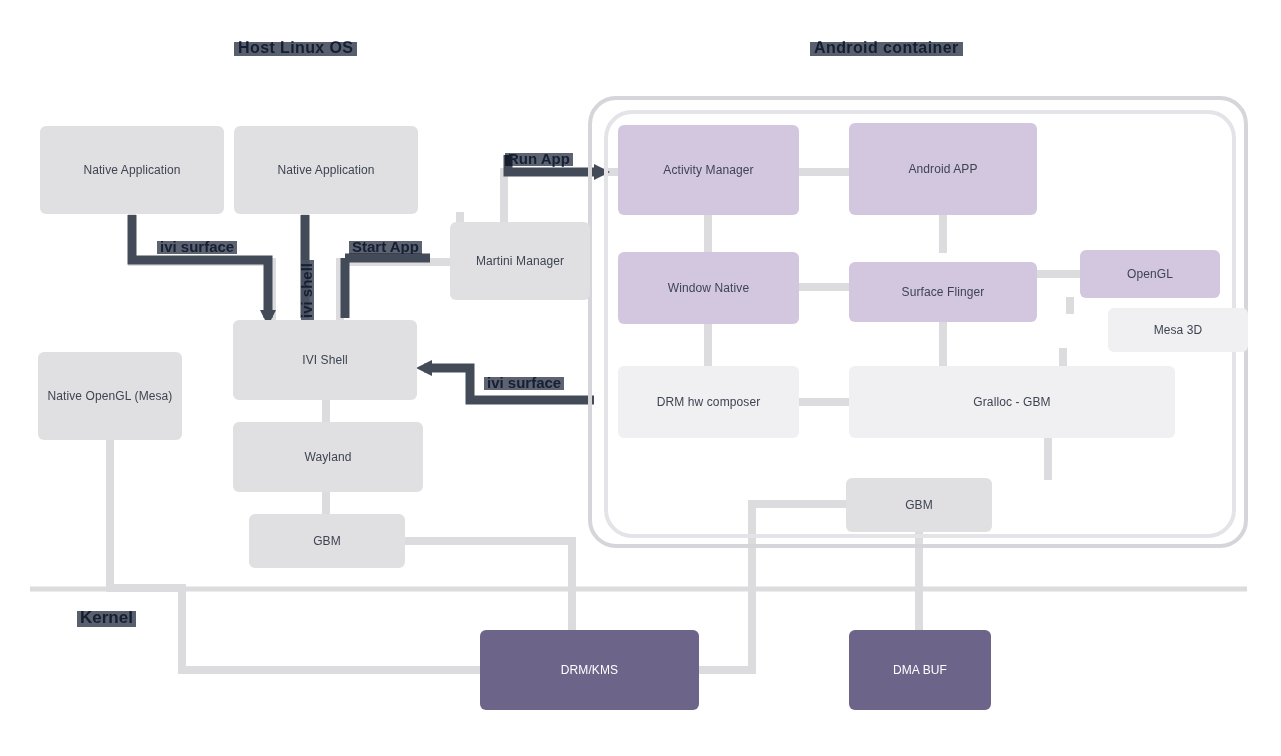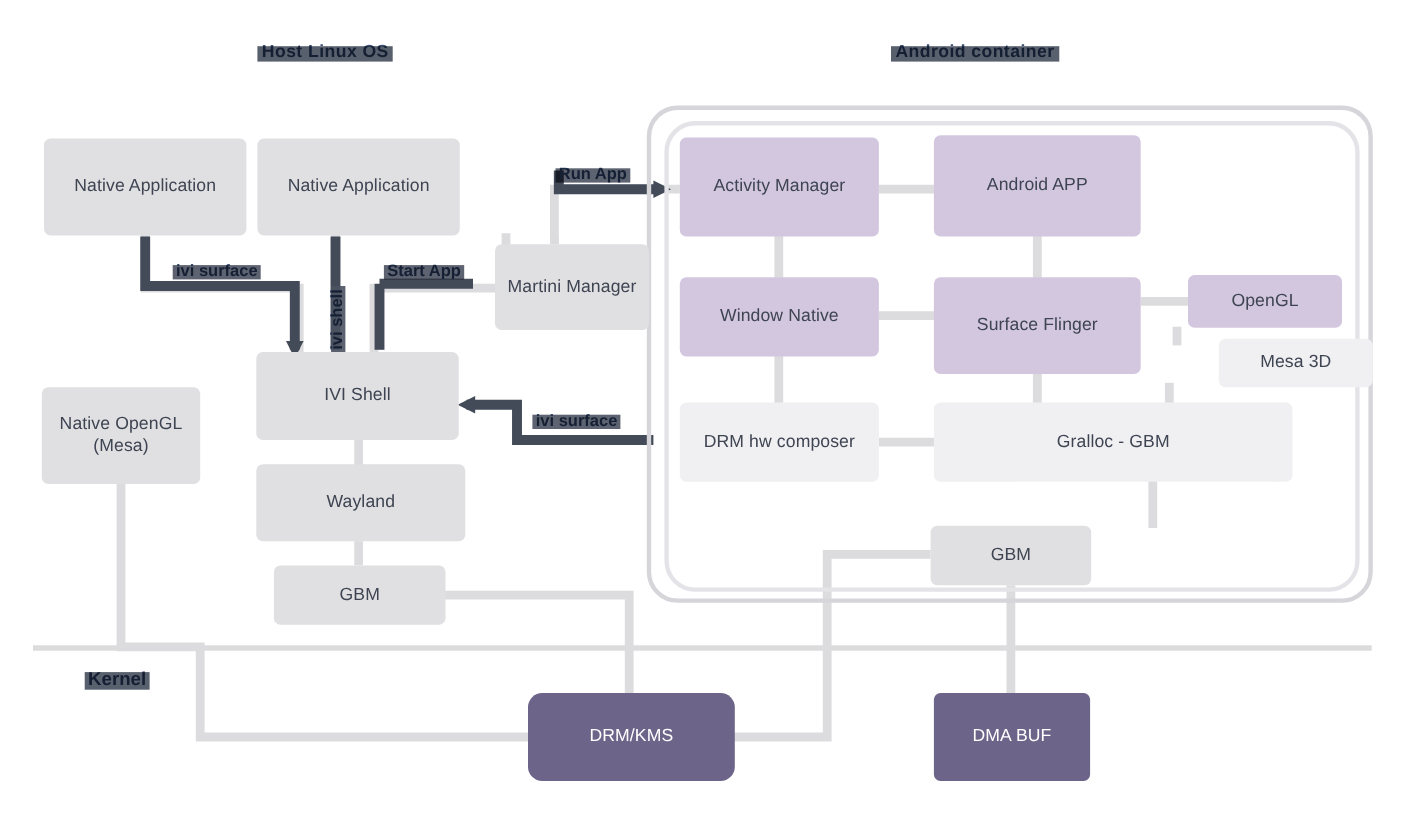"Native Application" .node { font-size: 16px -> 12px }
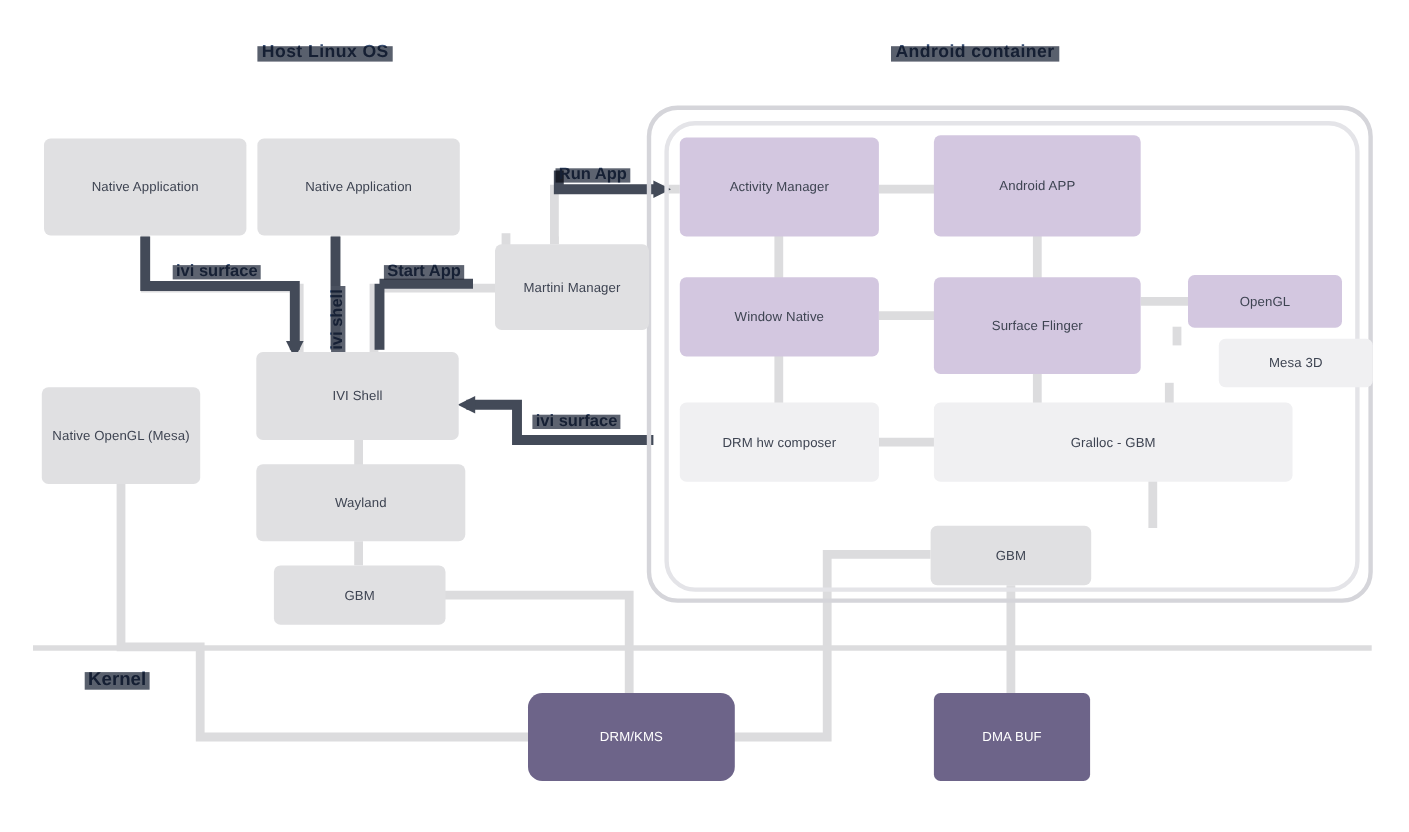"Surface Flinger" div.node { height: 88px -> 60px; top: 252px -> 262px }
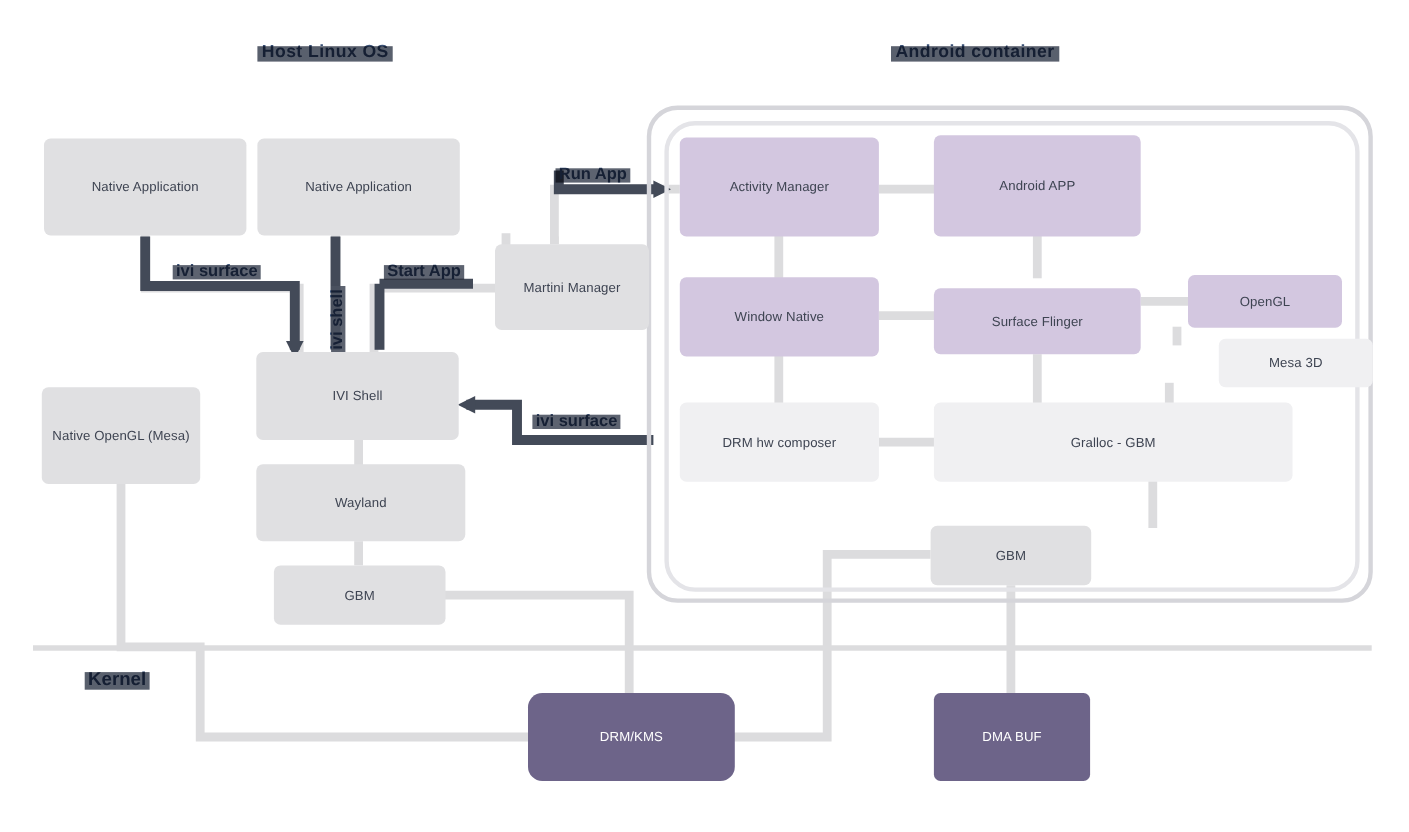"DRM/KMS" div.node { border-radius: 13px -> none; width: 188px -> 219px }
